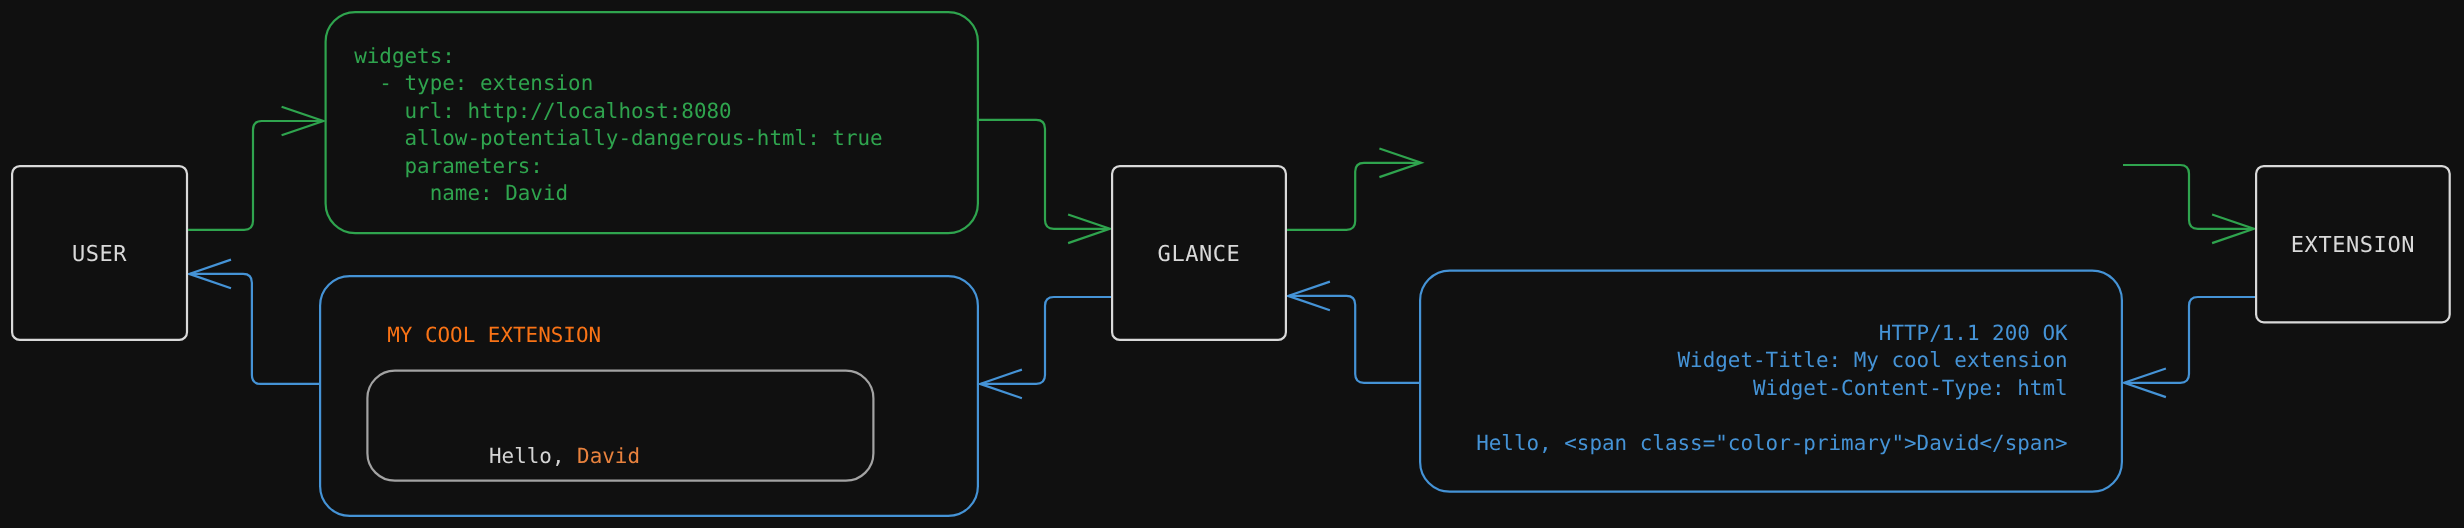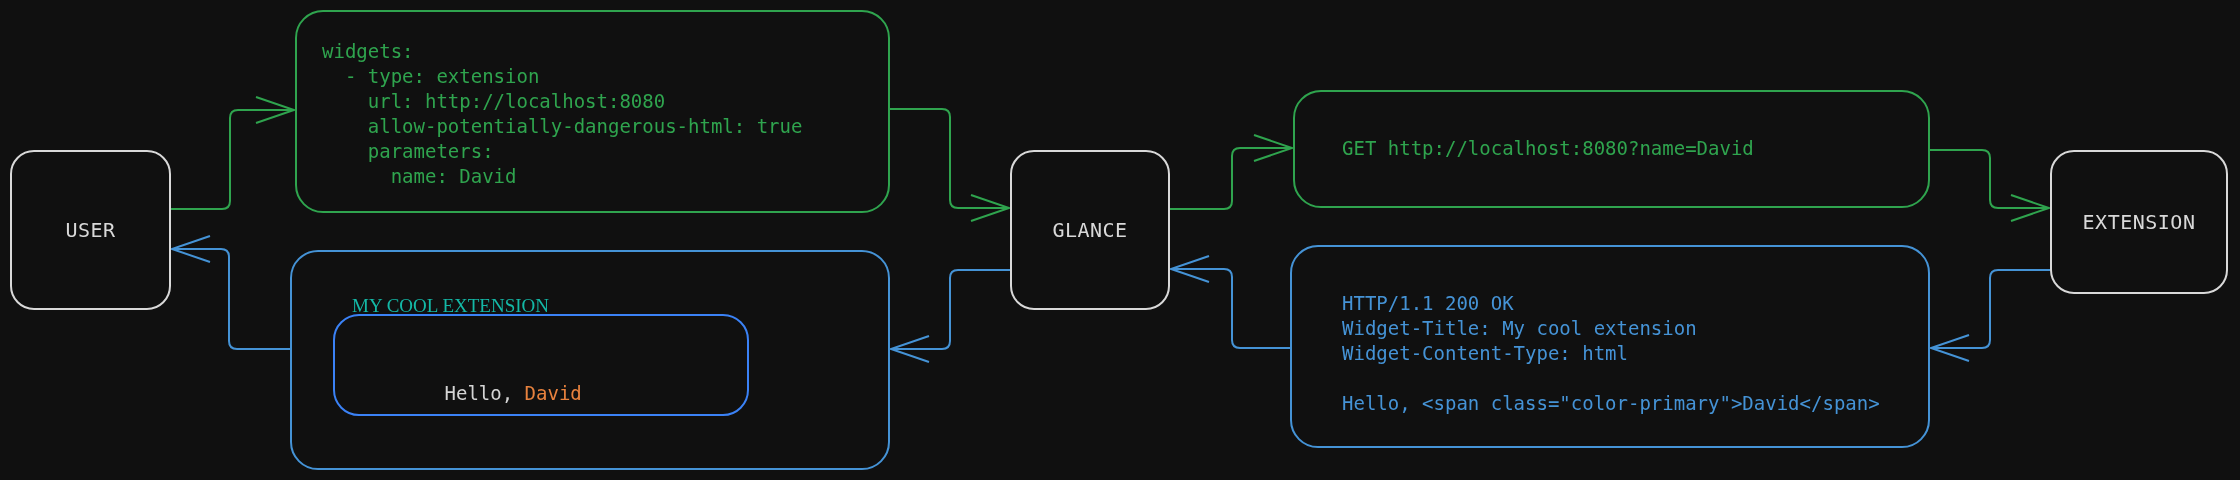"GET http://localhost:8080?name=David" div.box { html: <div> <pre>GET http://localhost:8080?name=David</pre> </div> -> none }
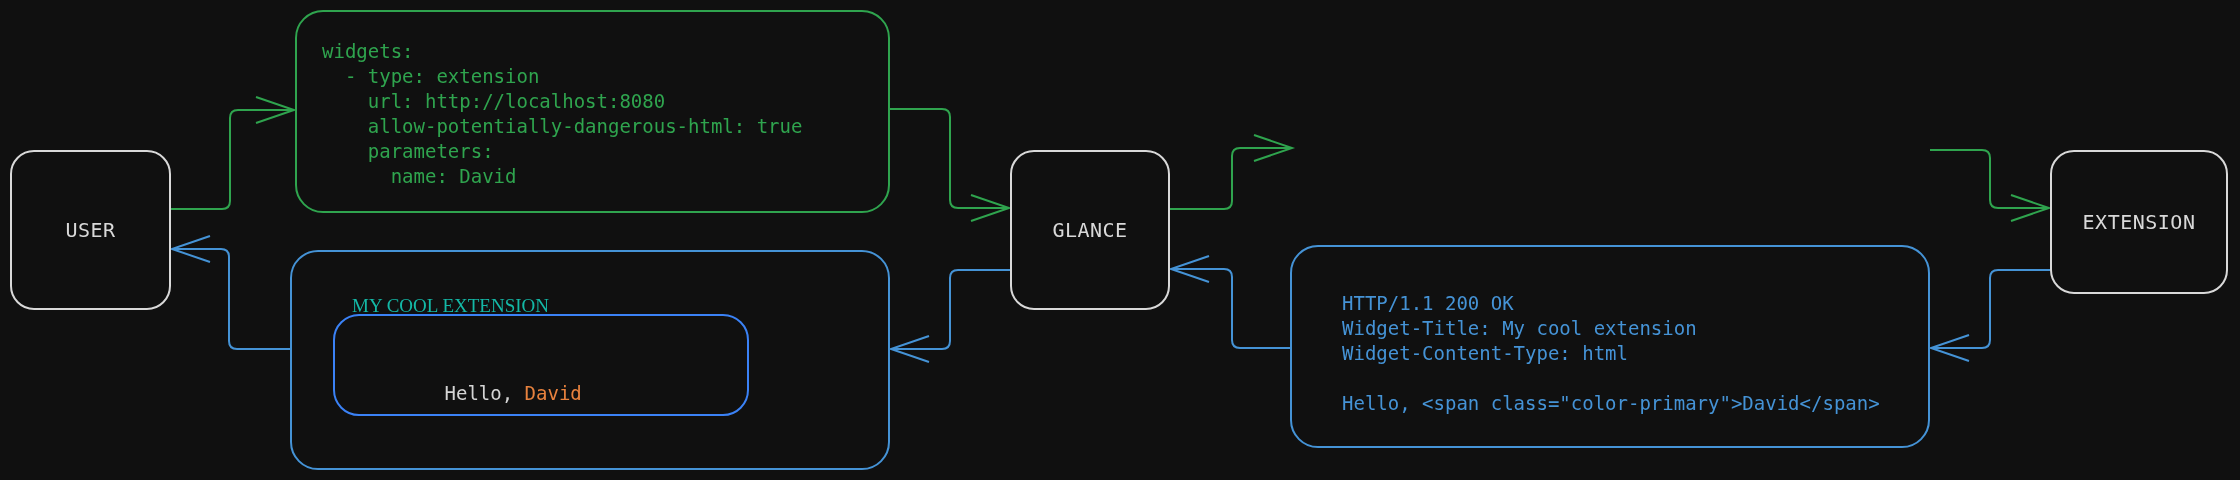"USER" .box { border-radius: 24px -> 8px }
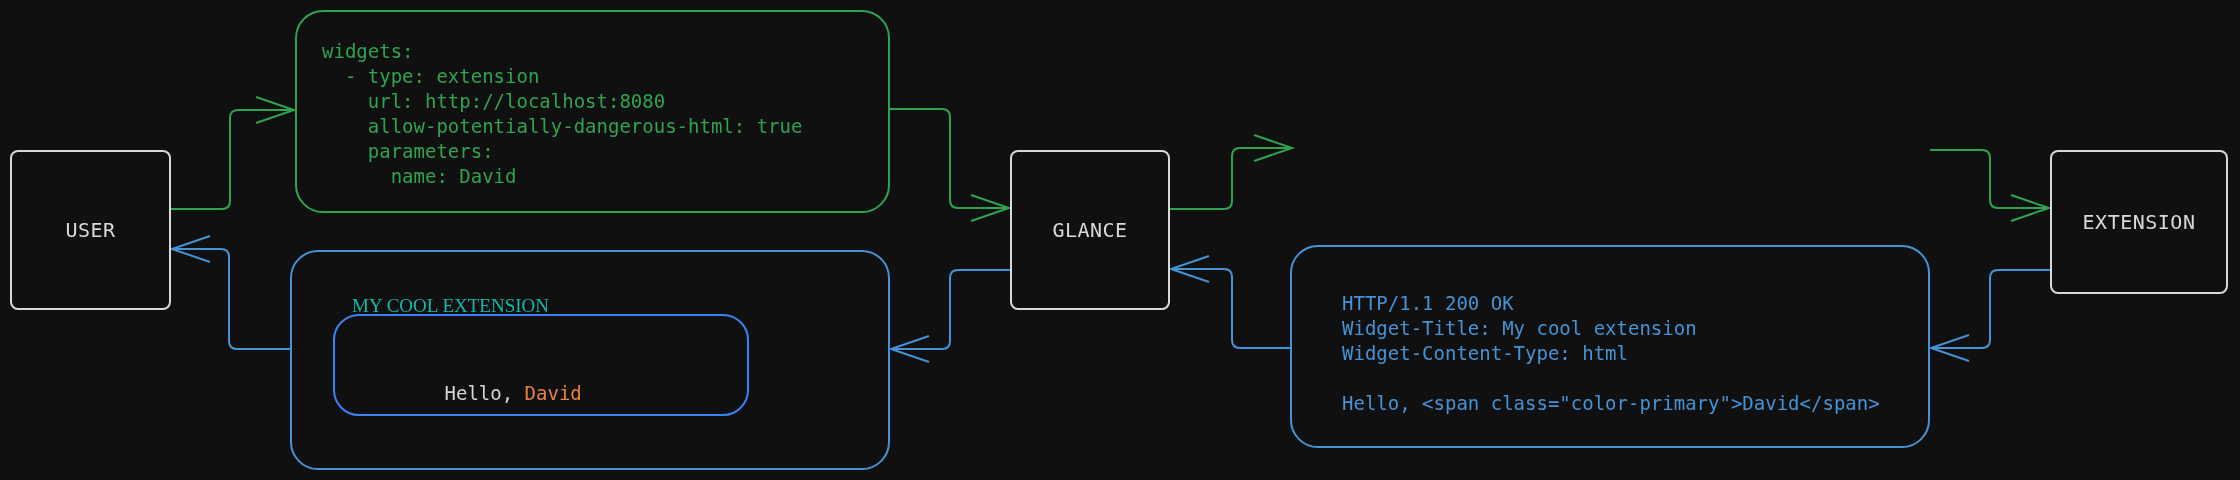"MY COOL EXTENSION" .widget-title { color: #14b8a6 -> #f97316; font-family: Liberation Serif, serif -> none }
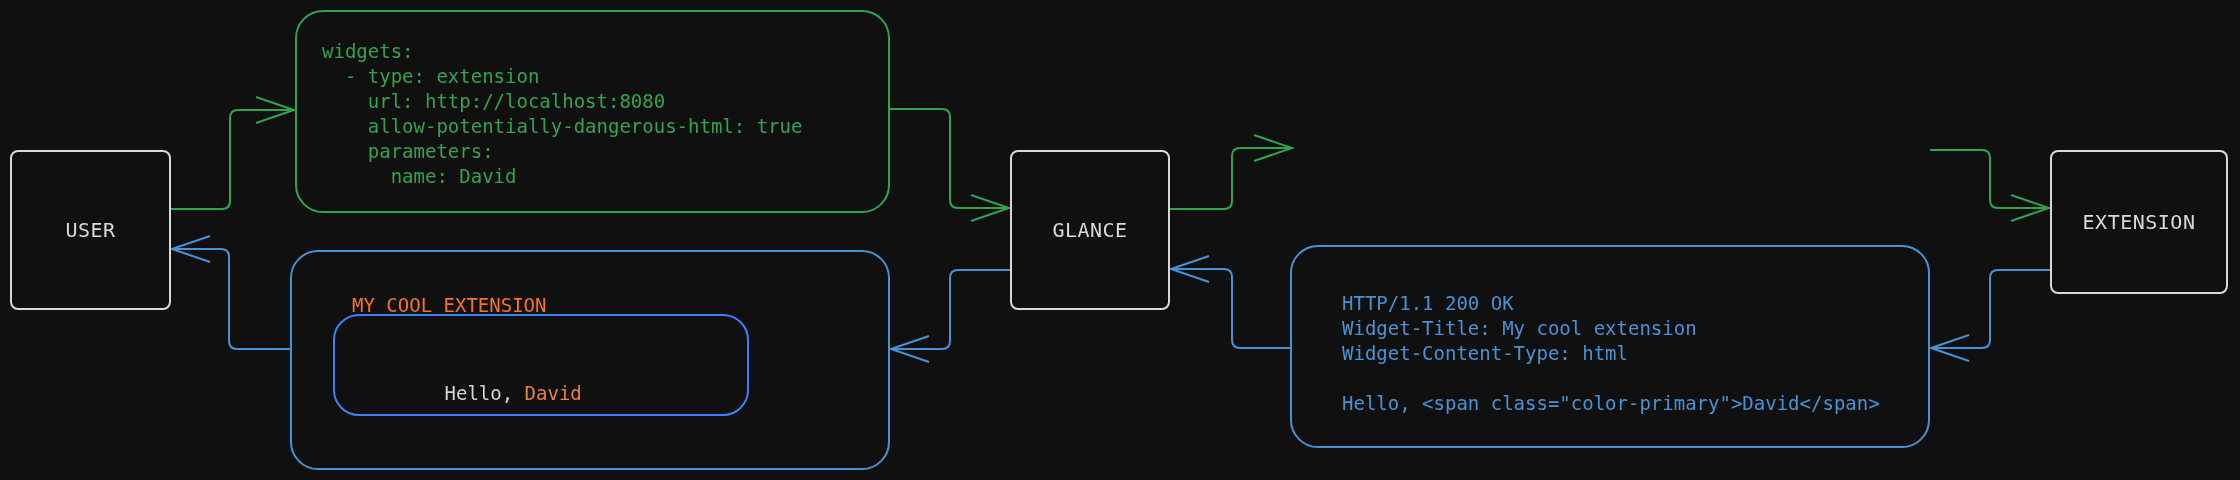"HTTP/1.1 200 OK" .code.blue { text-align: none -> right }
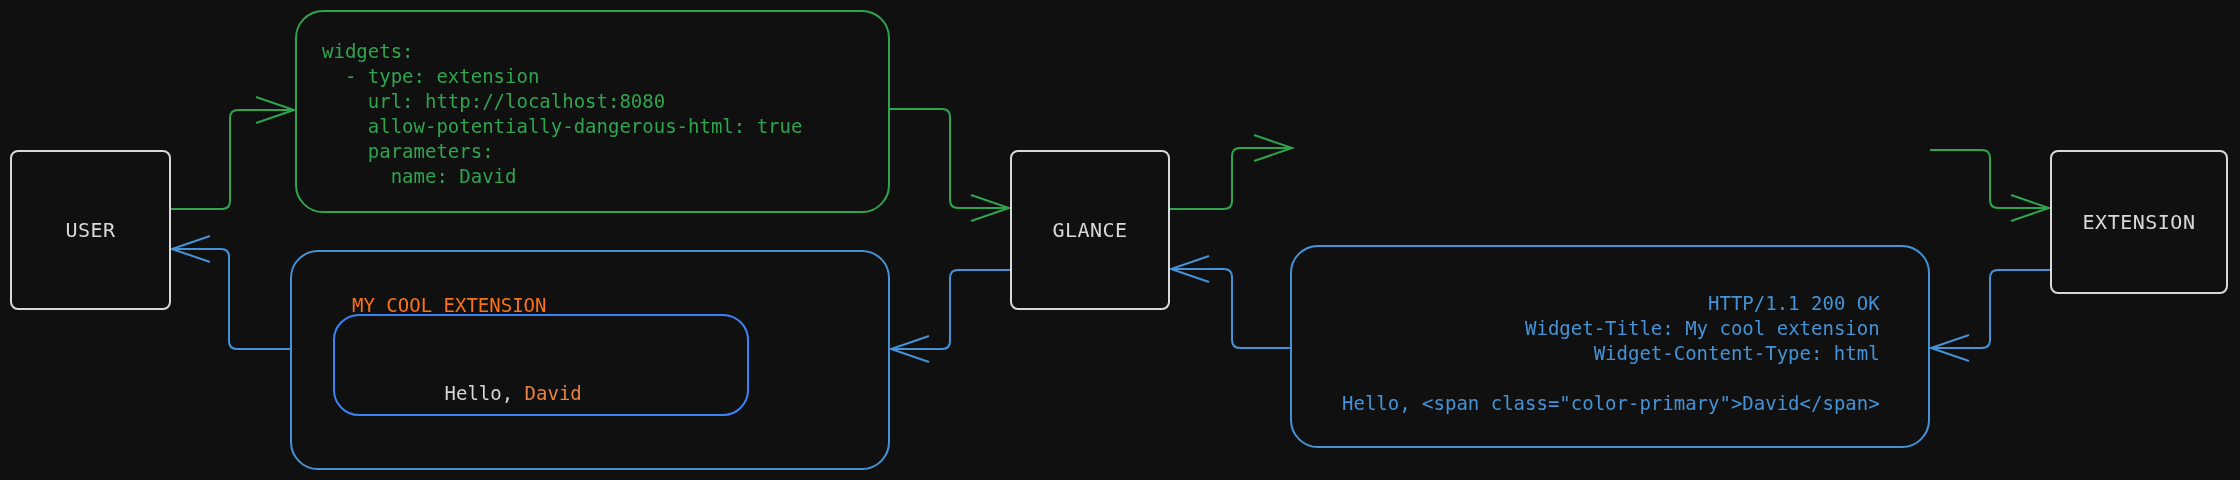"Hello, David" .hello-box { border: 2px solid #3b82f6 -> 2px solid #a3a3a3; top: 62px -> 84px; width: 416px -> 462px }
